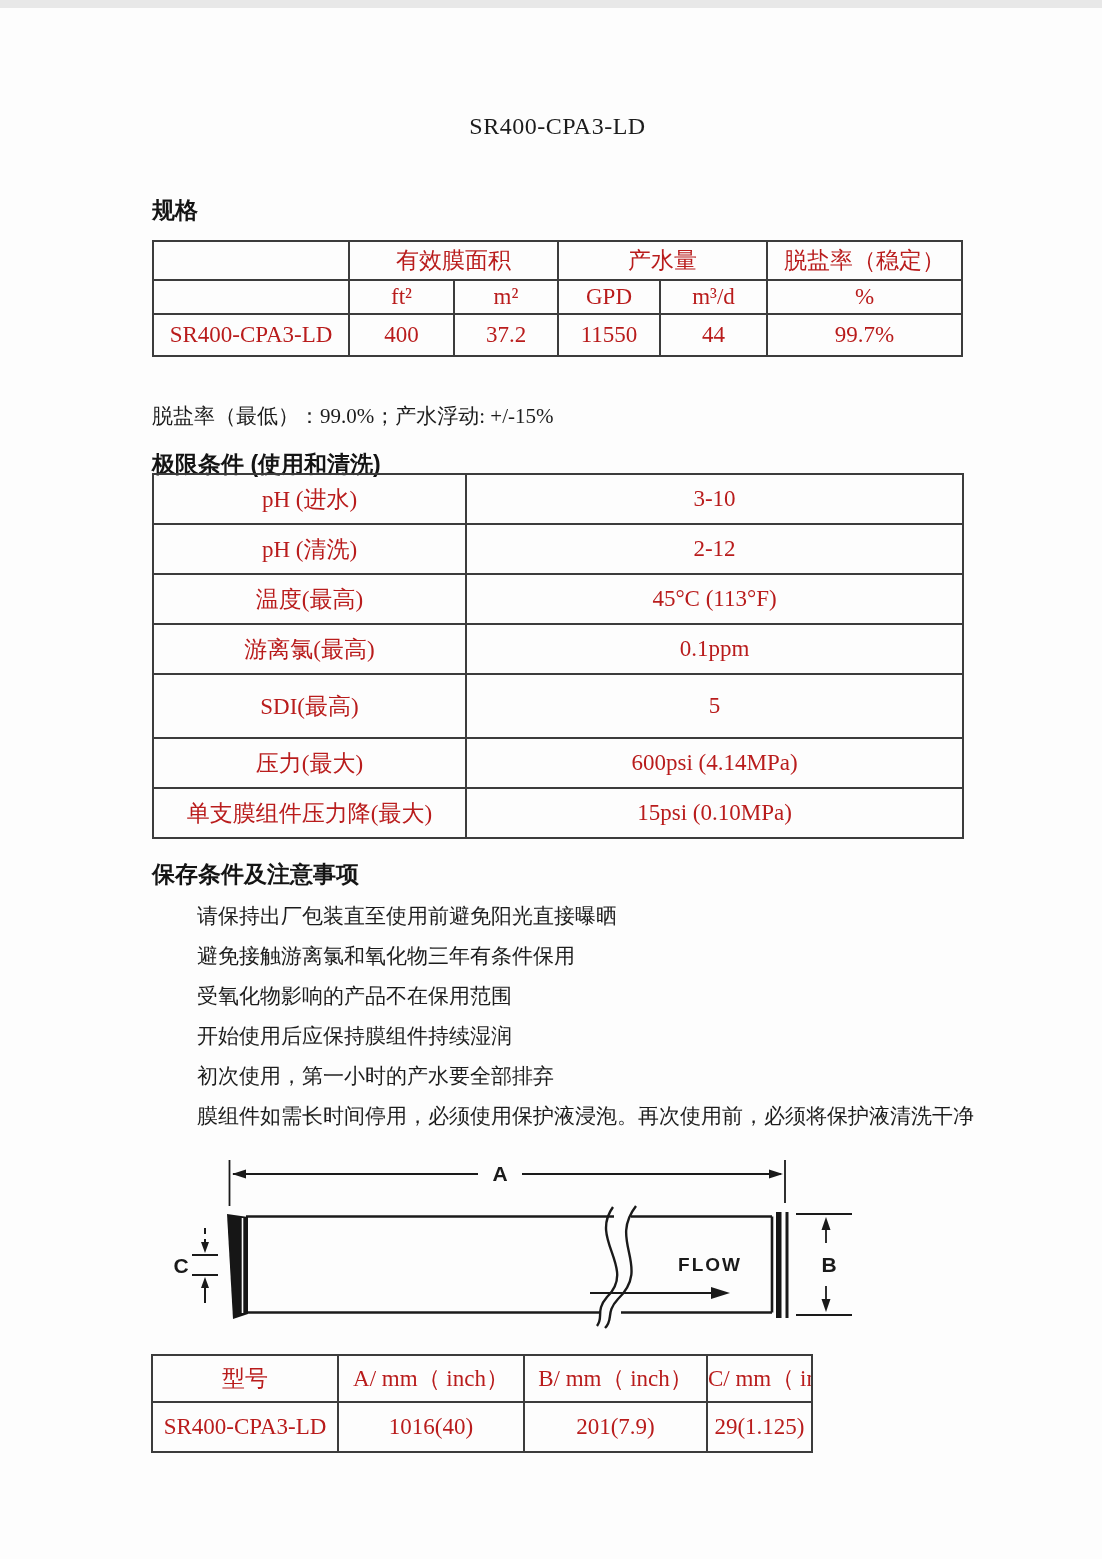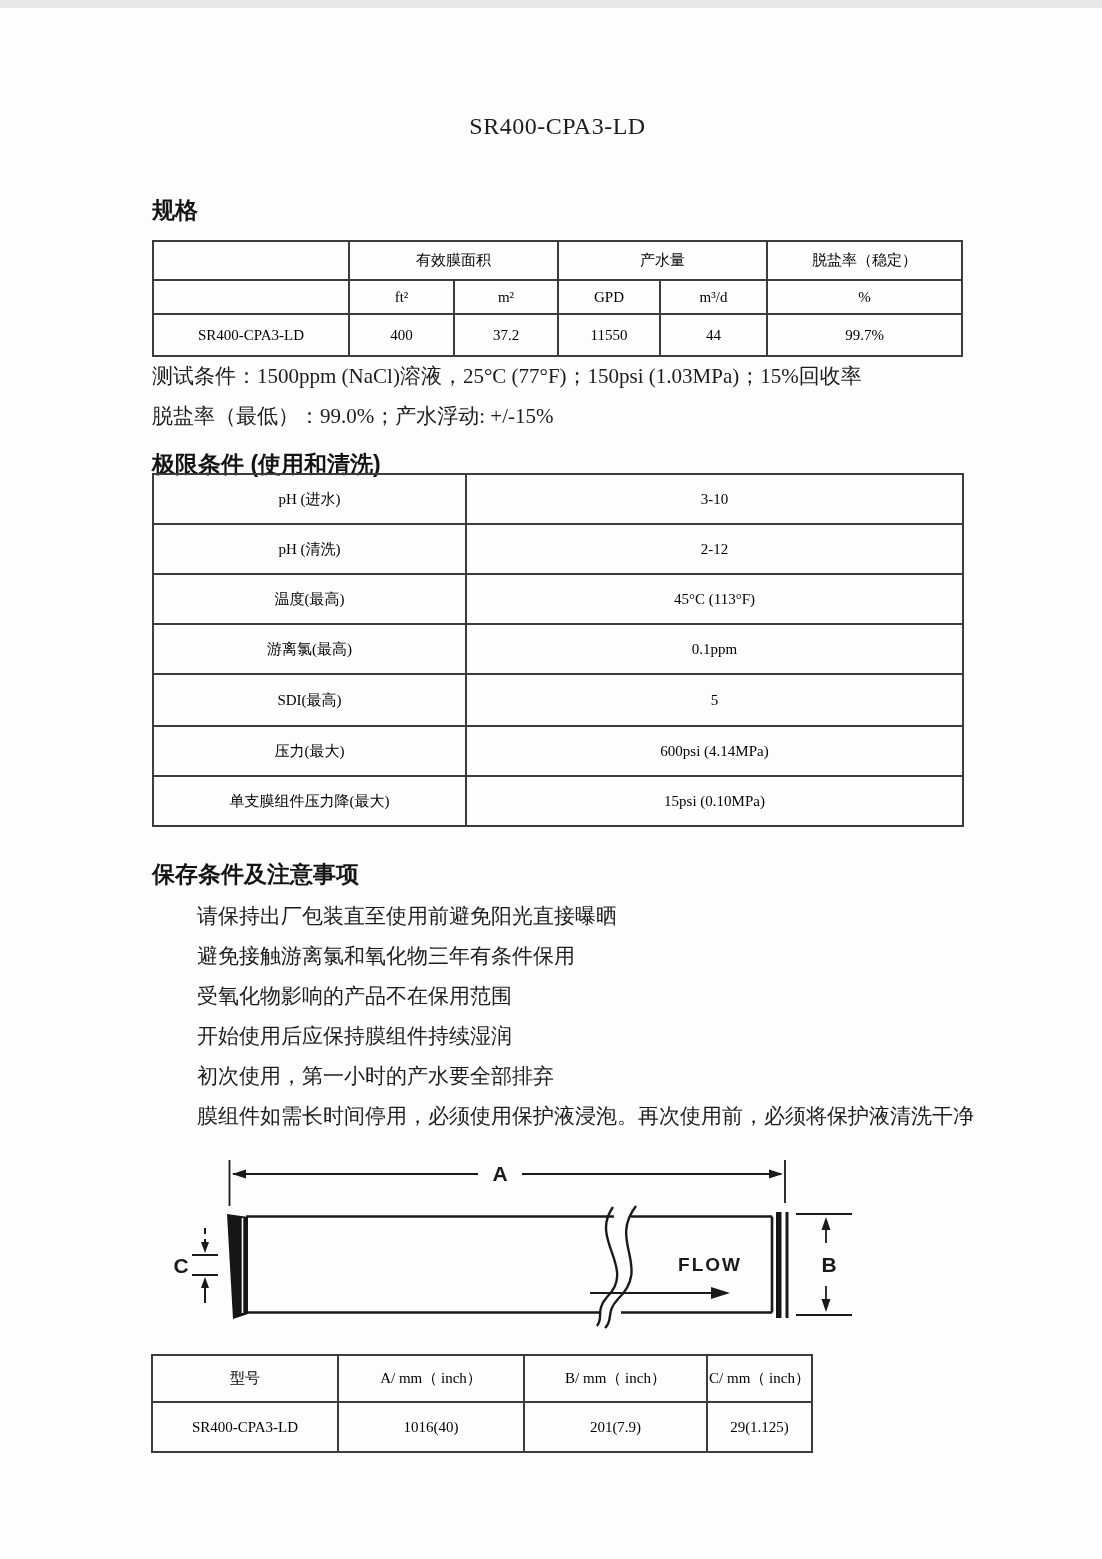"有效膜面积" table.t { color: #000000 -> #b91c1c; font-size: 15px -> 23px }
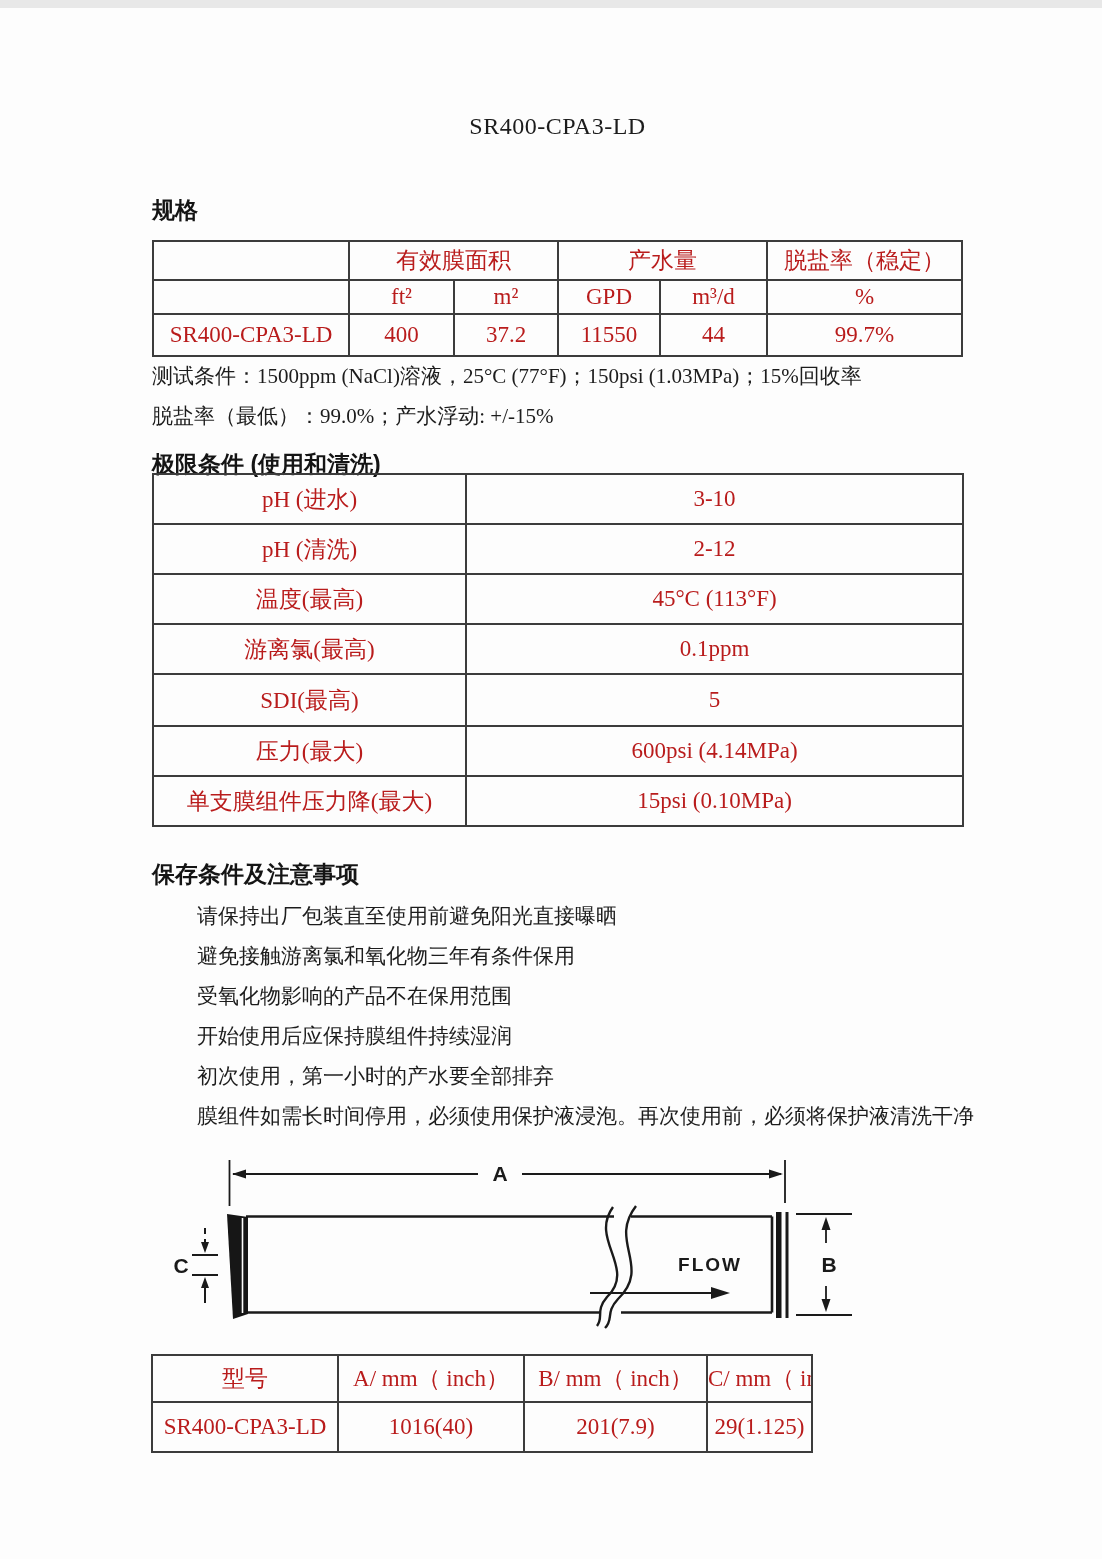"测试条件：1500ppm (NaCl)溶液，25°C (77°F)；150psi" div.abs { html: <div>测试条件：1500ppm (NaCl)溶液，25°C (77°F)；150psi (1.03MPa)；15%回收率</div> -> none }
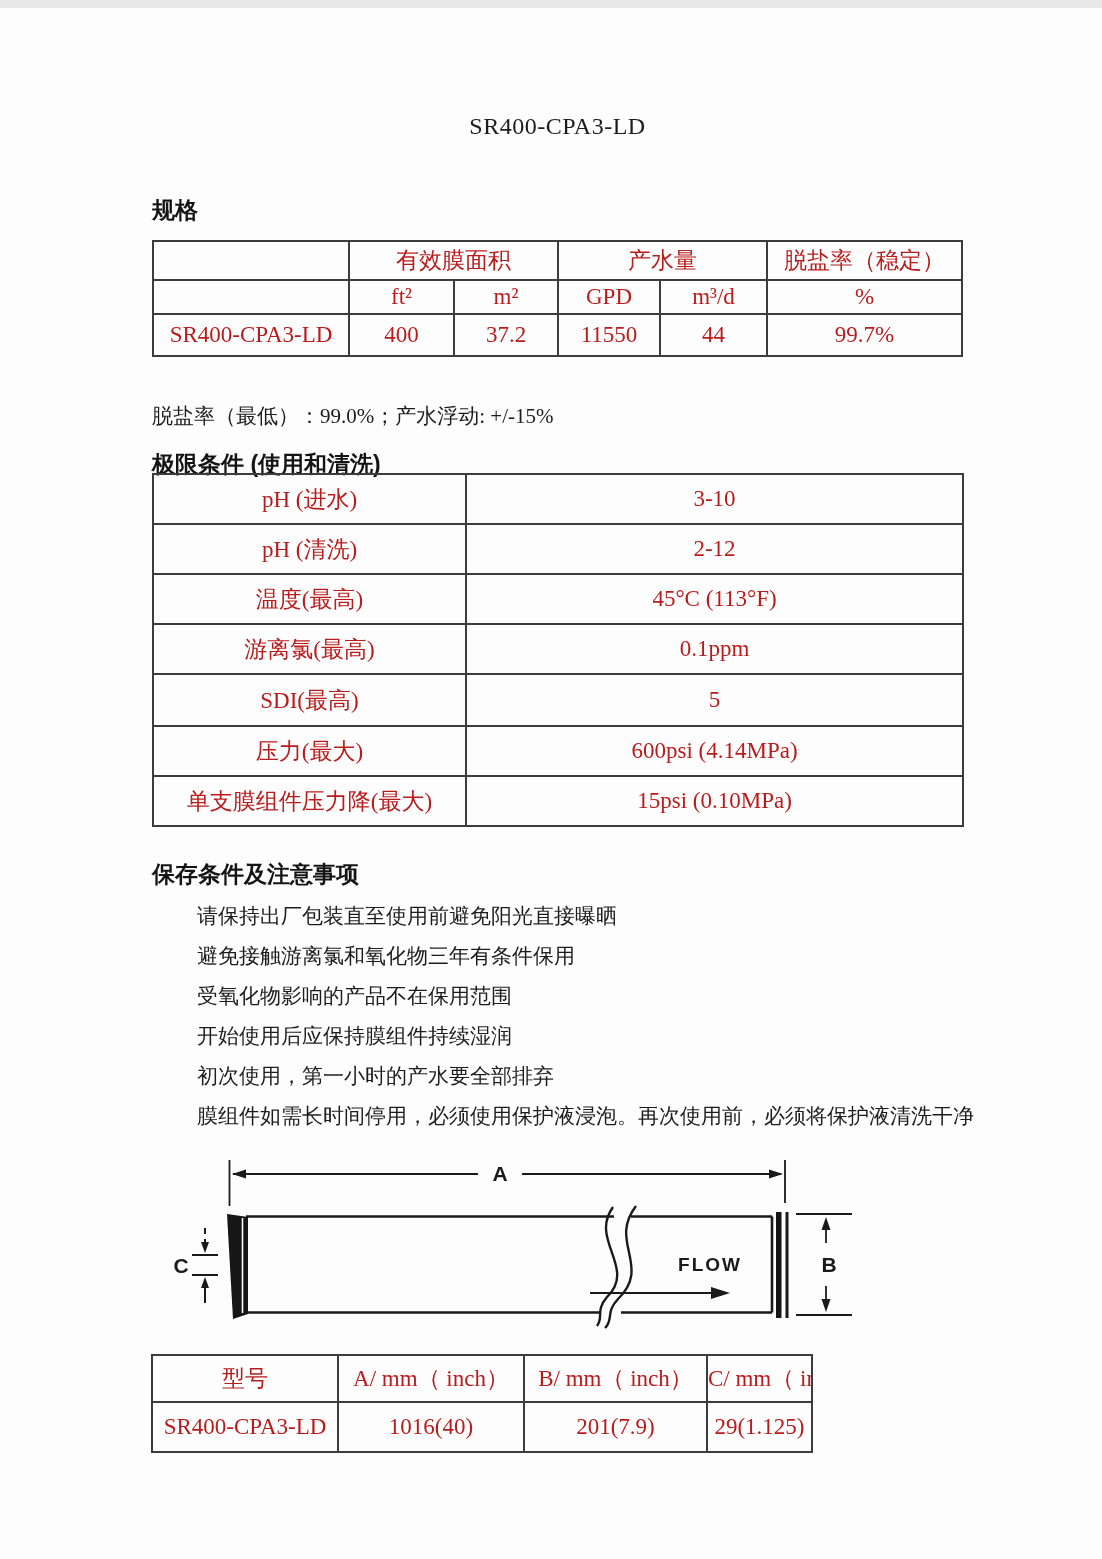"SDI(最高)" tr { height: 52px -> 64px }
